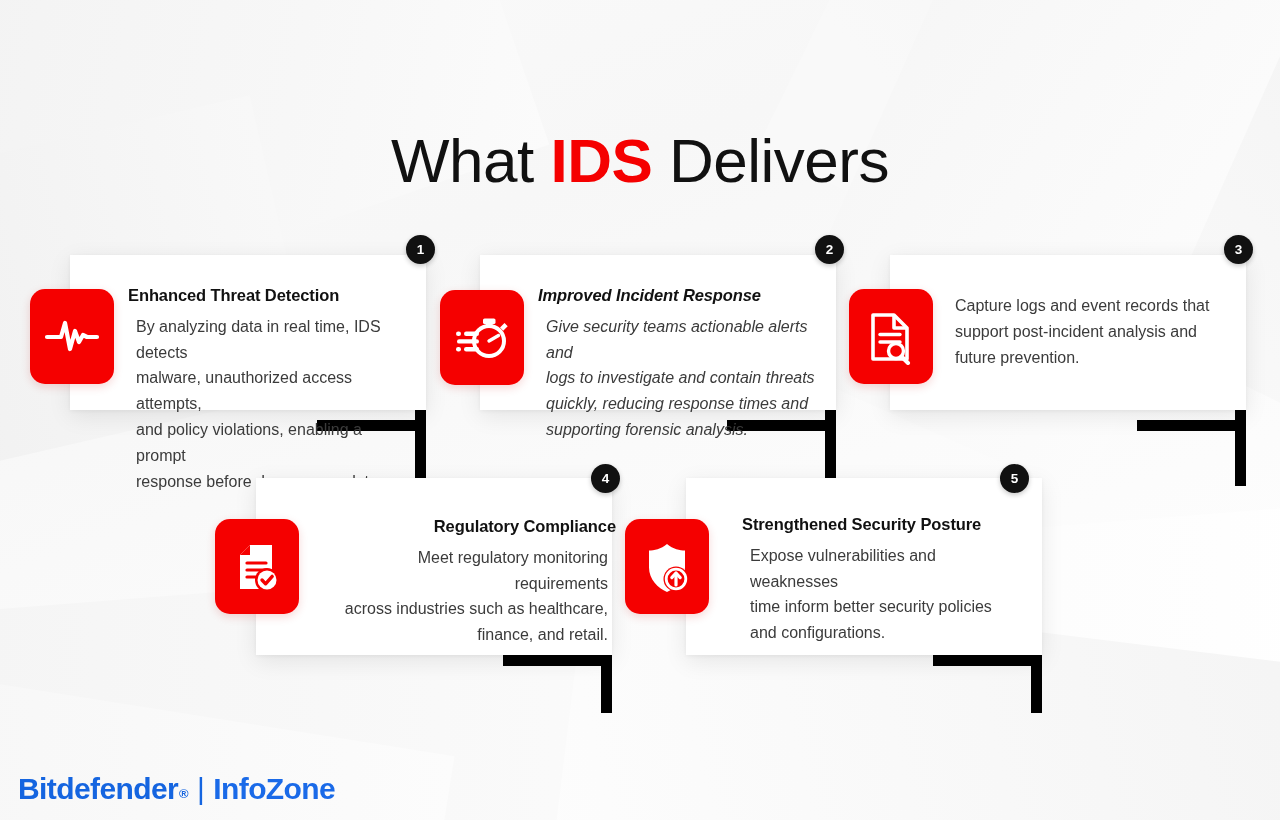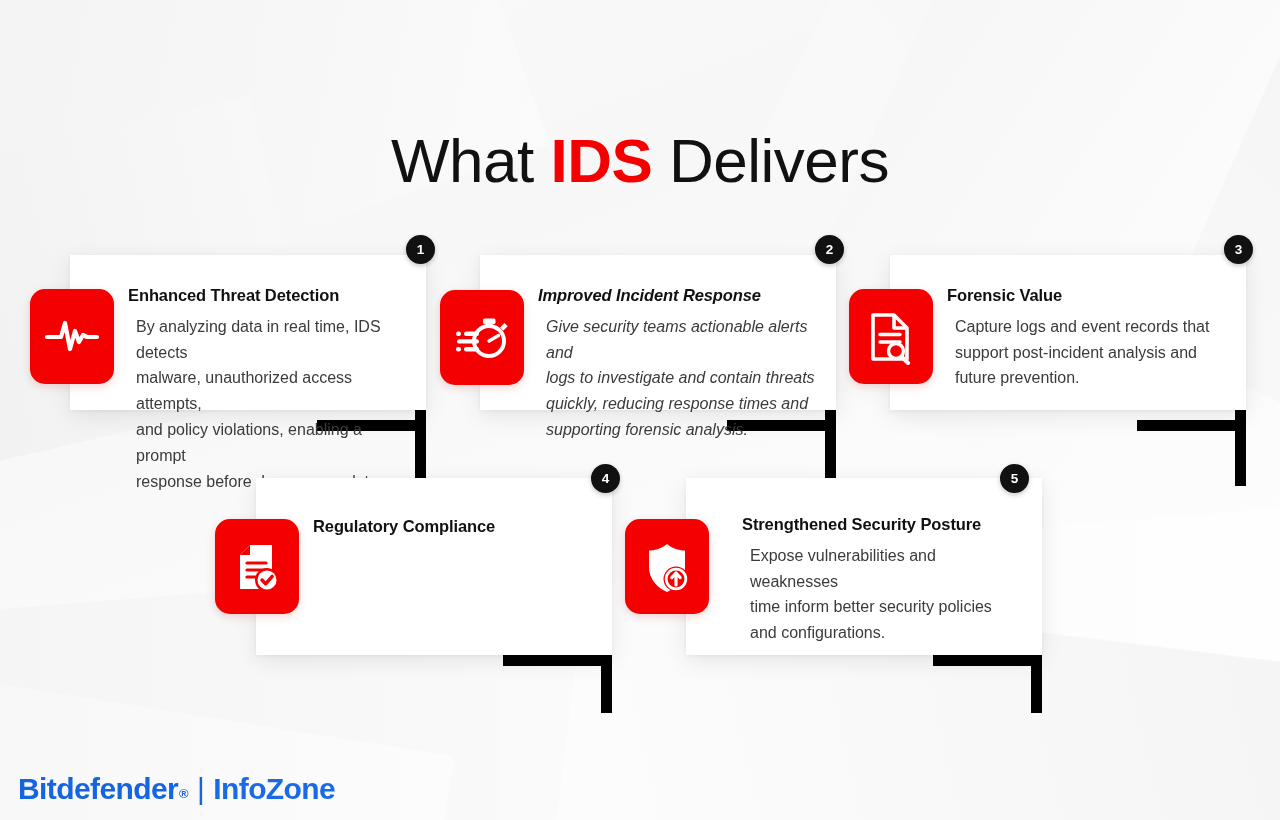"Forensic Value" div.card-title { html: <div>Forensic Value</div> -> none }
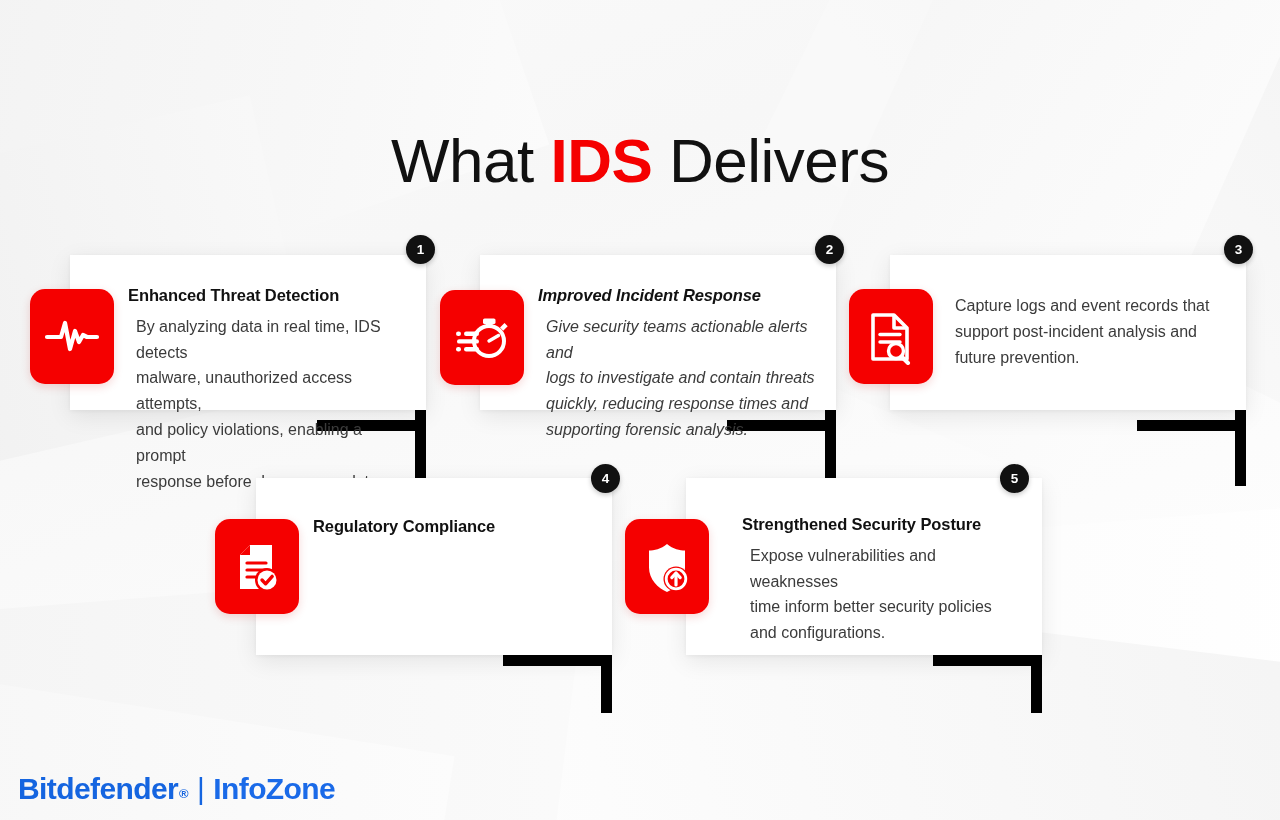"Regulatory Compliance" div.card-body { left: 57px -> 68px; text-align: none -> right }
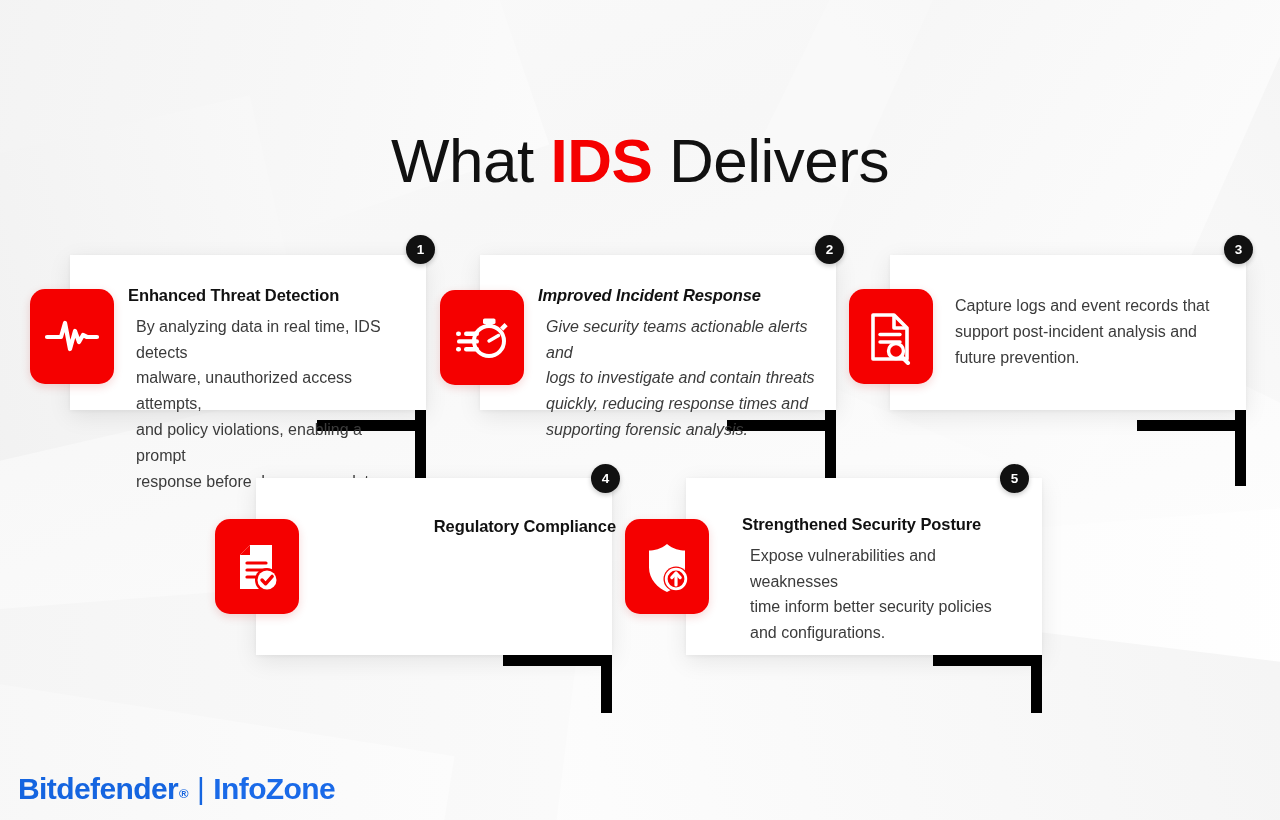"Meet regulatory monitoring requirements" div.card-text { html: none -> <div>Meet regulatory monitoring requirements across industries such as healthcare, finance, and retail.</div> }
